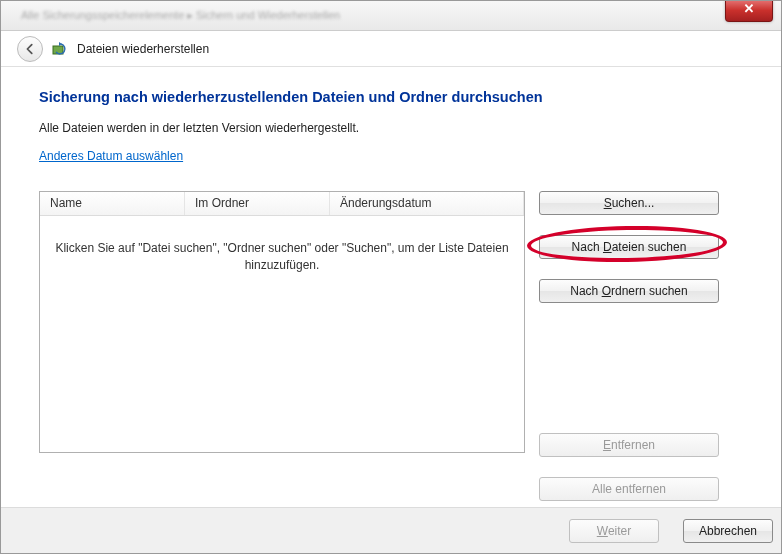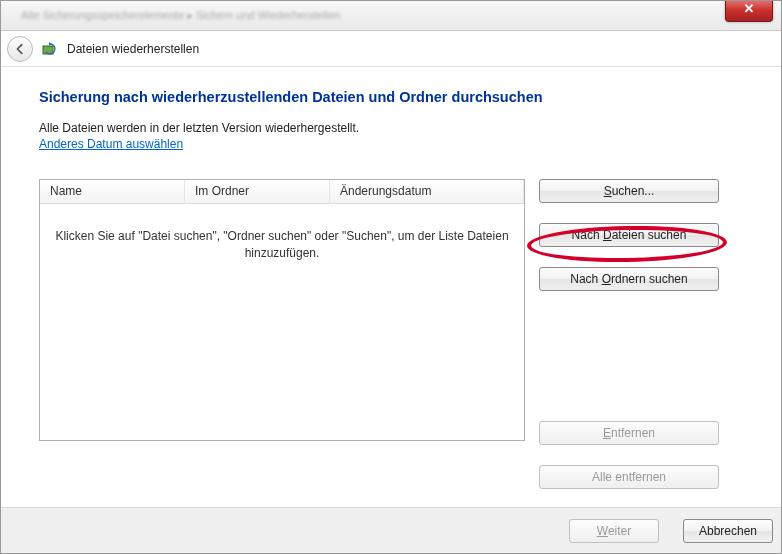"Dateien wiederherstellen" .nav-header { padding: 0 6px -> 0 16px }
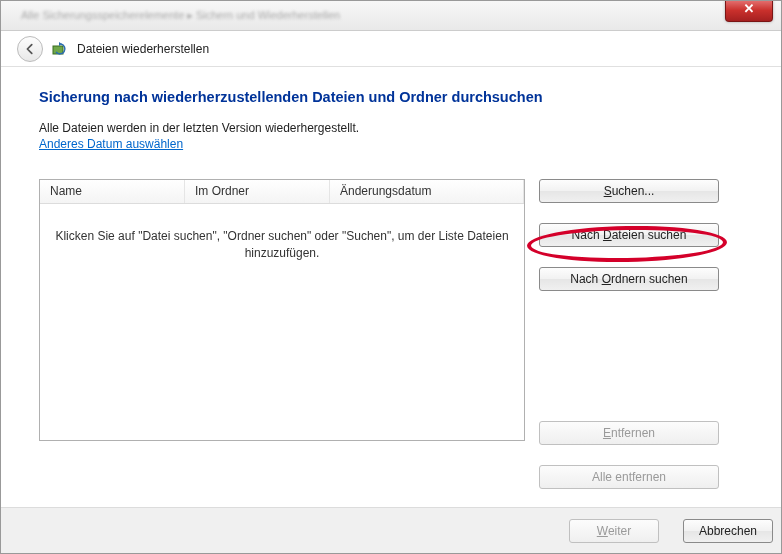"Alle Dateien werden in der" .subtext { margin: 0 0 2px 0 -> 0 0 14px 0 }
